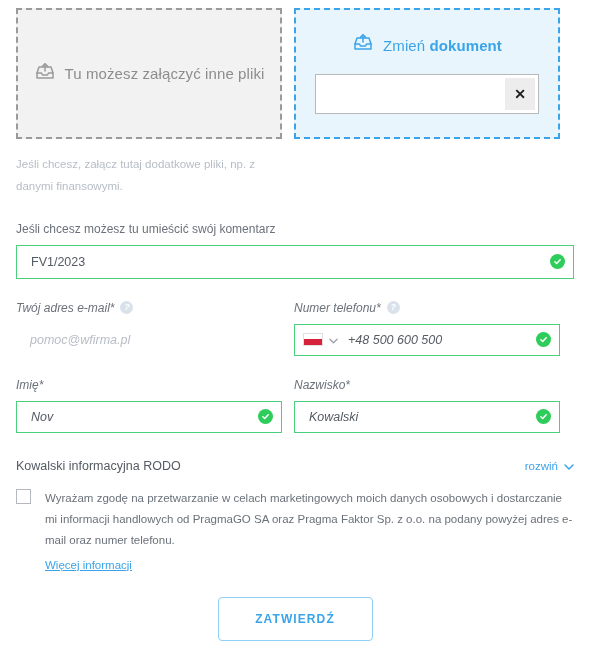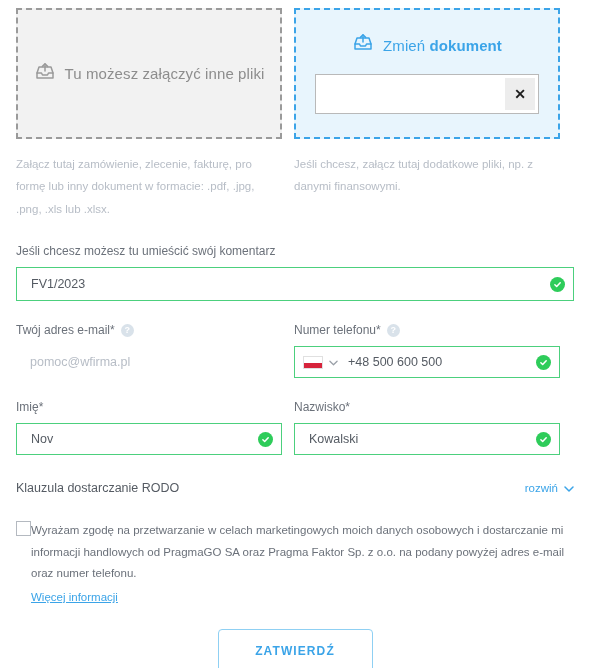"Załącz tutaj zamówienie, zlecenie," div.help-text { html: <div>Załącz tutaj zamówienie, zlecenie, fakturę, pro formę lub inny dokument w formacie: .pdf, .jpg, .png, .xls lub .xlsx.</div> -> none }
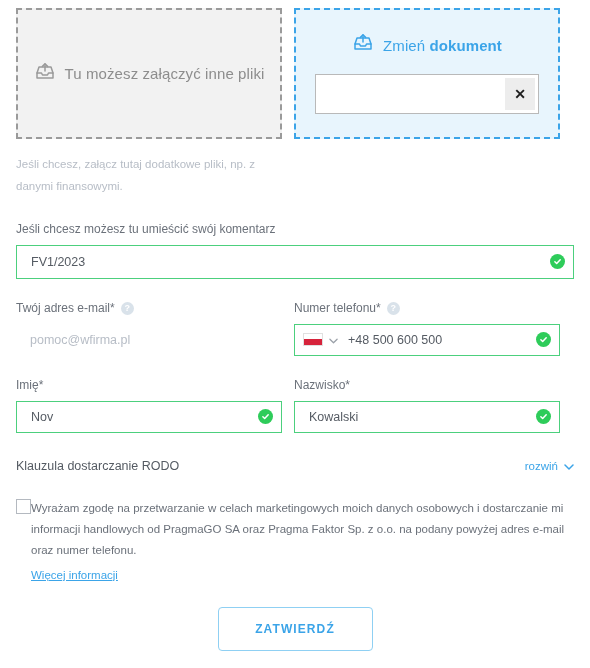"Jeśli chcesz możesz tu umieścić" .field-label { align-items: flex-end -> center }
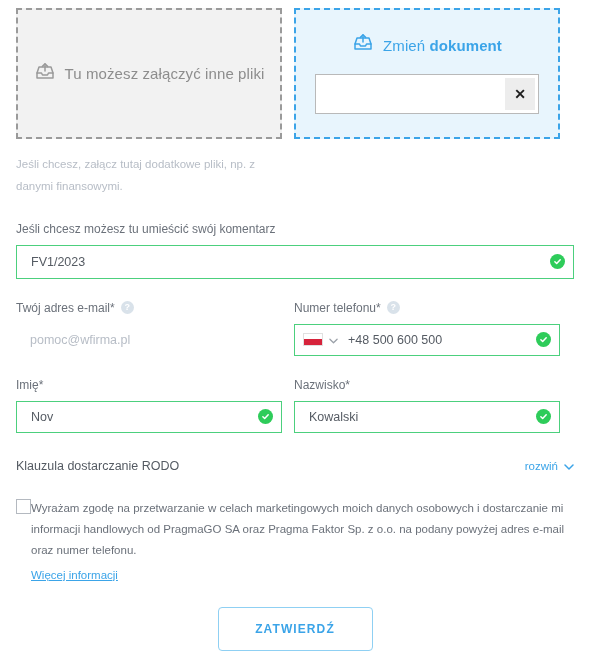"Twój adres e-mail*" .two-col { font-style: none -> italic }
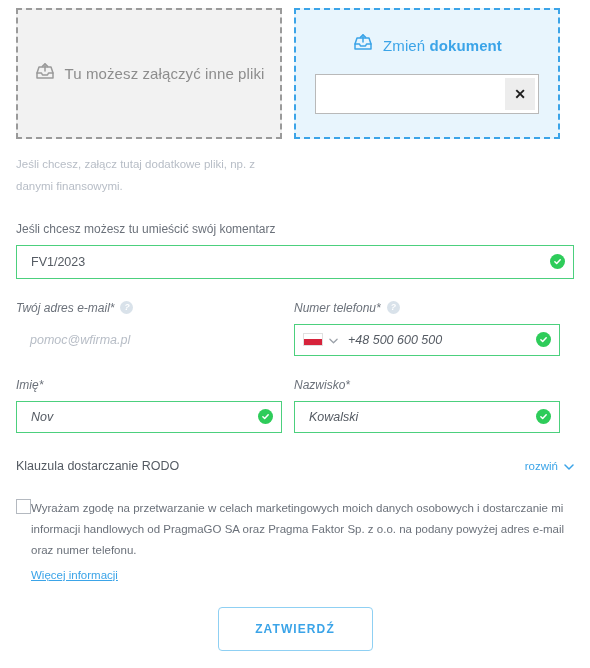"Klauzula dostarczanie RODO" span.rodo-title { text: Klauzula dostarczanie -> Kowalski informacyjna }
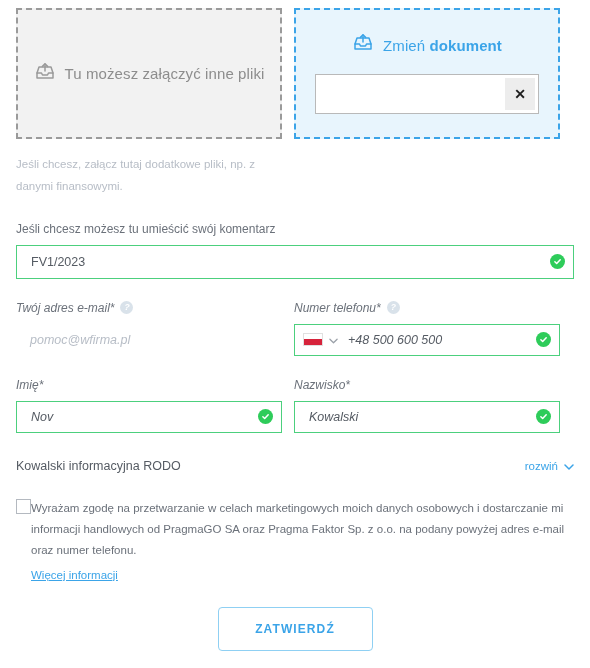"Wyrażam zgodę na przetwarzanie w" .consent { gap: 0 -> 14px; margin-top: 25px -> 15px }
